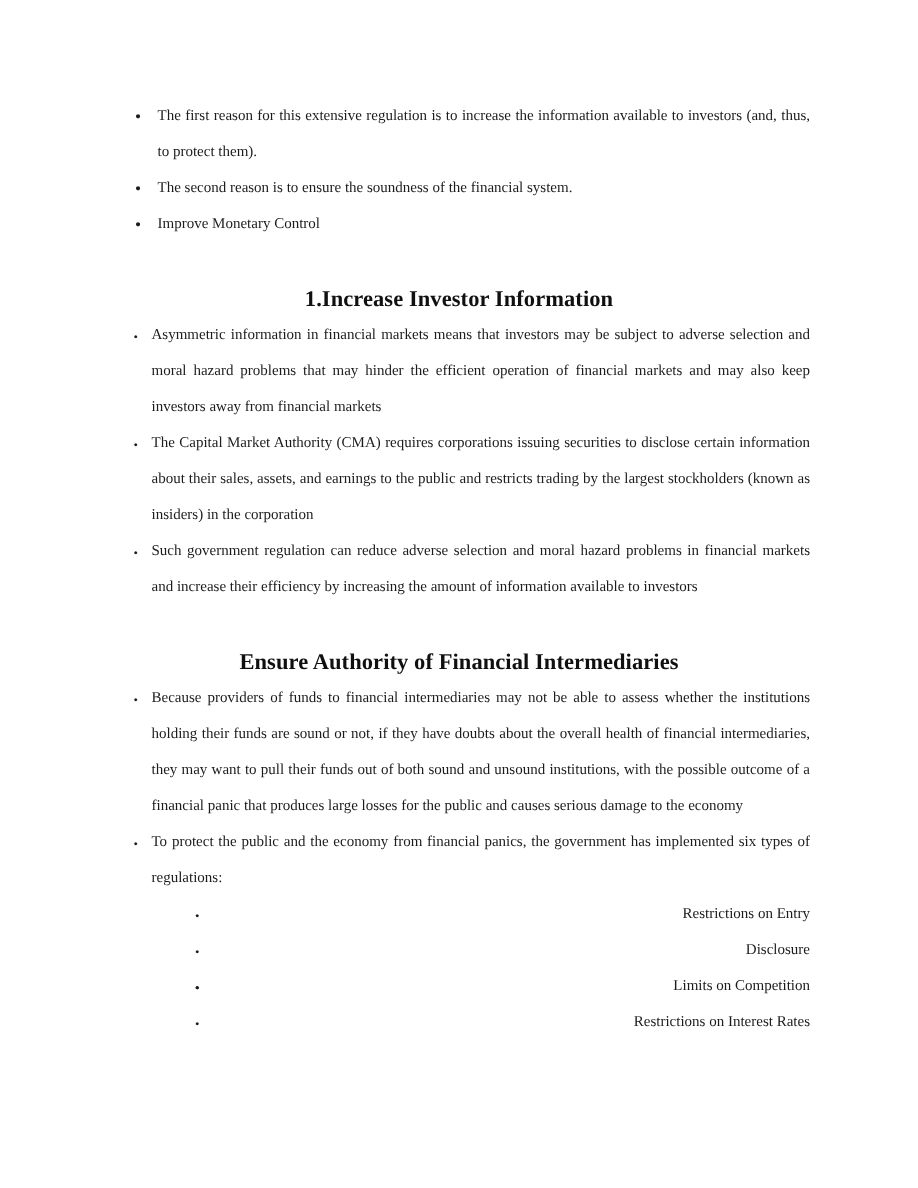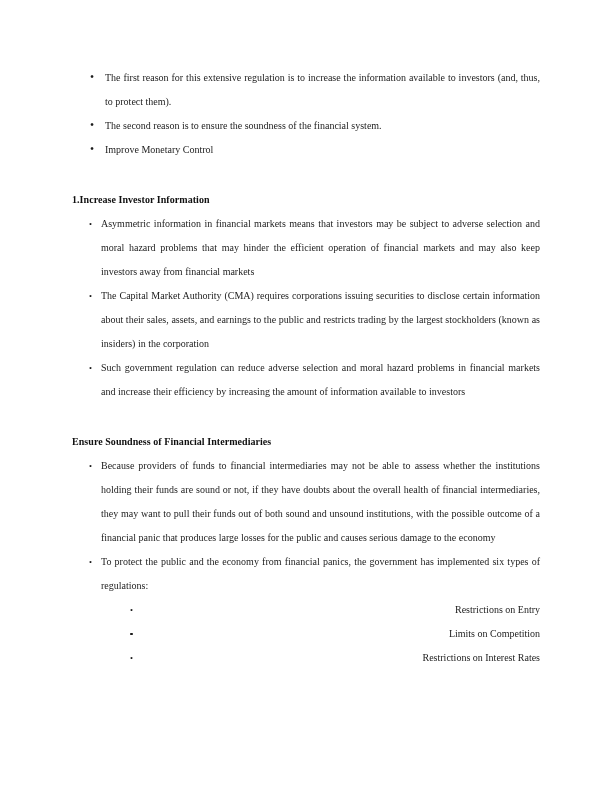"1.Increase Investor Information" .heading { font-size: 10px -> 15px; text-align: left -> center }
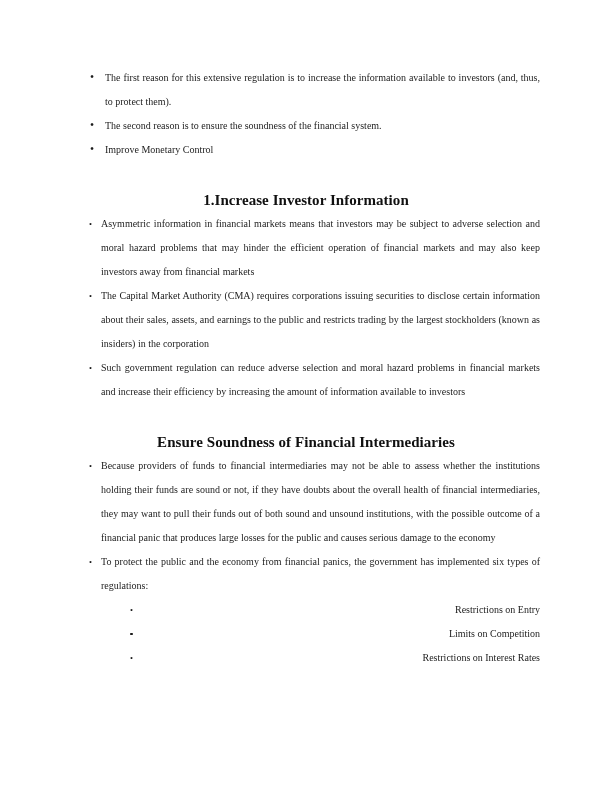"Ensure Soundness of Financial" h2.heading { text: Soundness -> Authority }
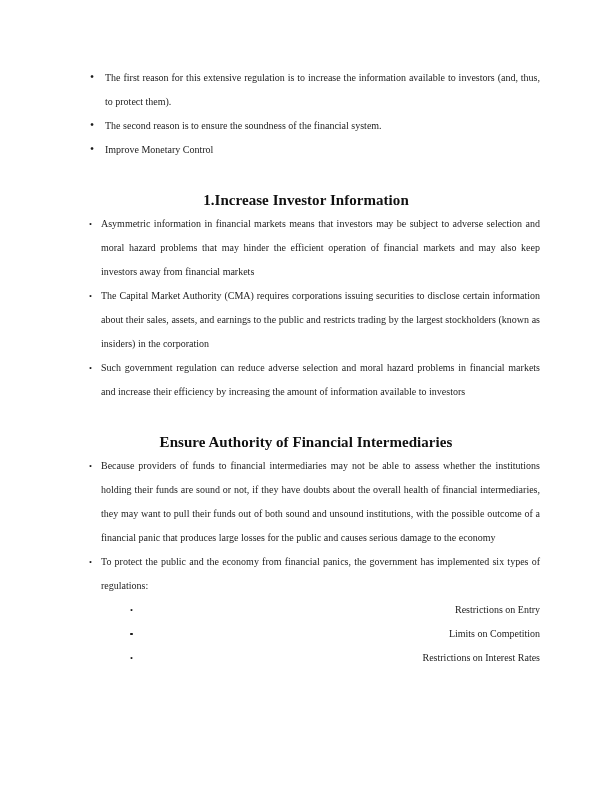"Disclosure" p.para { html: none -> <p>Disclosure</p> }
